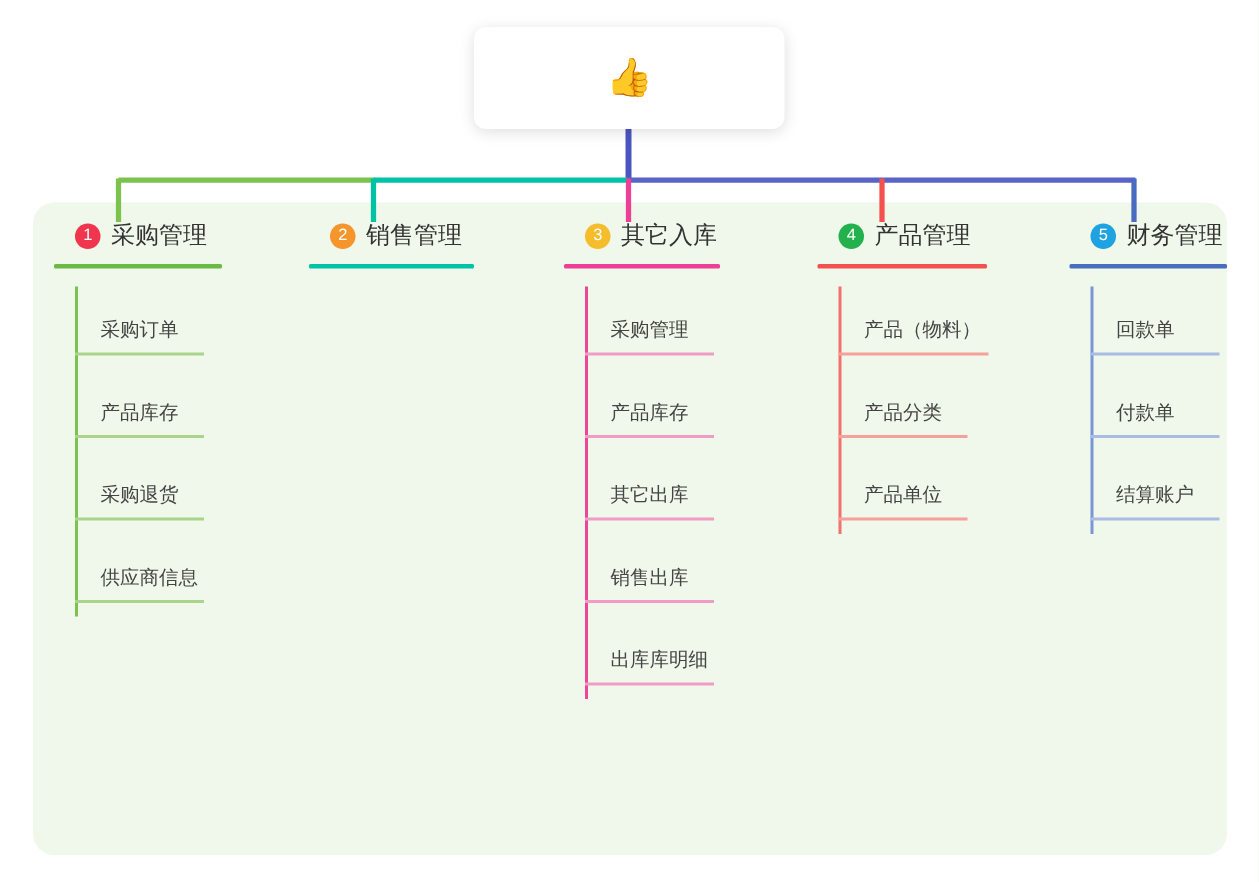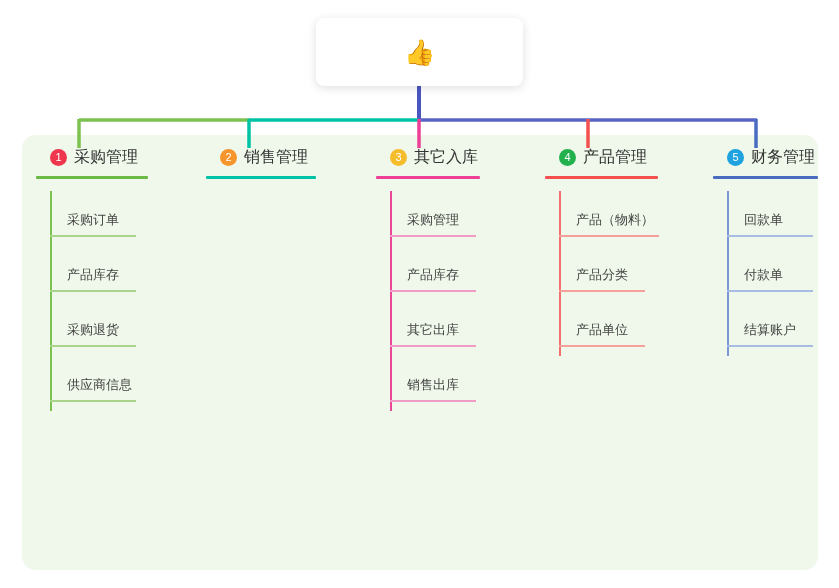"出库库明细" div.leaf { html: none -> <div> <span>出库库明细</span> <div></div> </div> }
